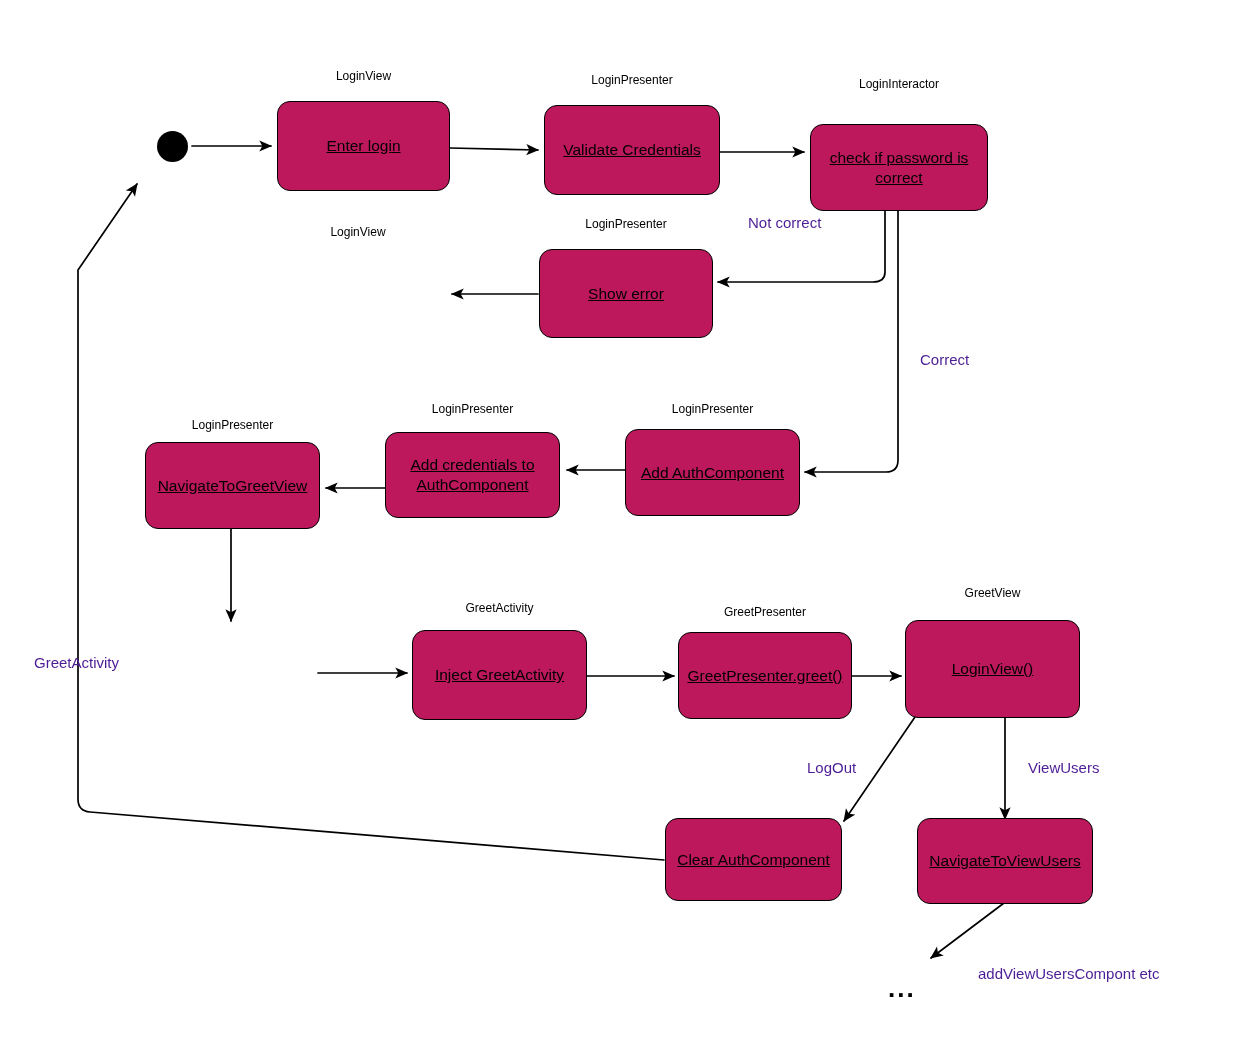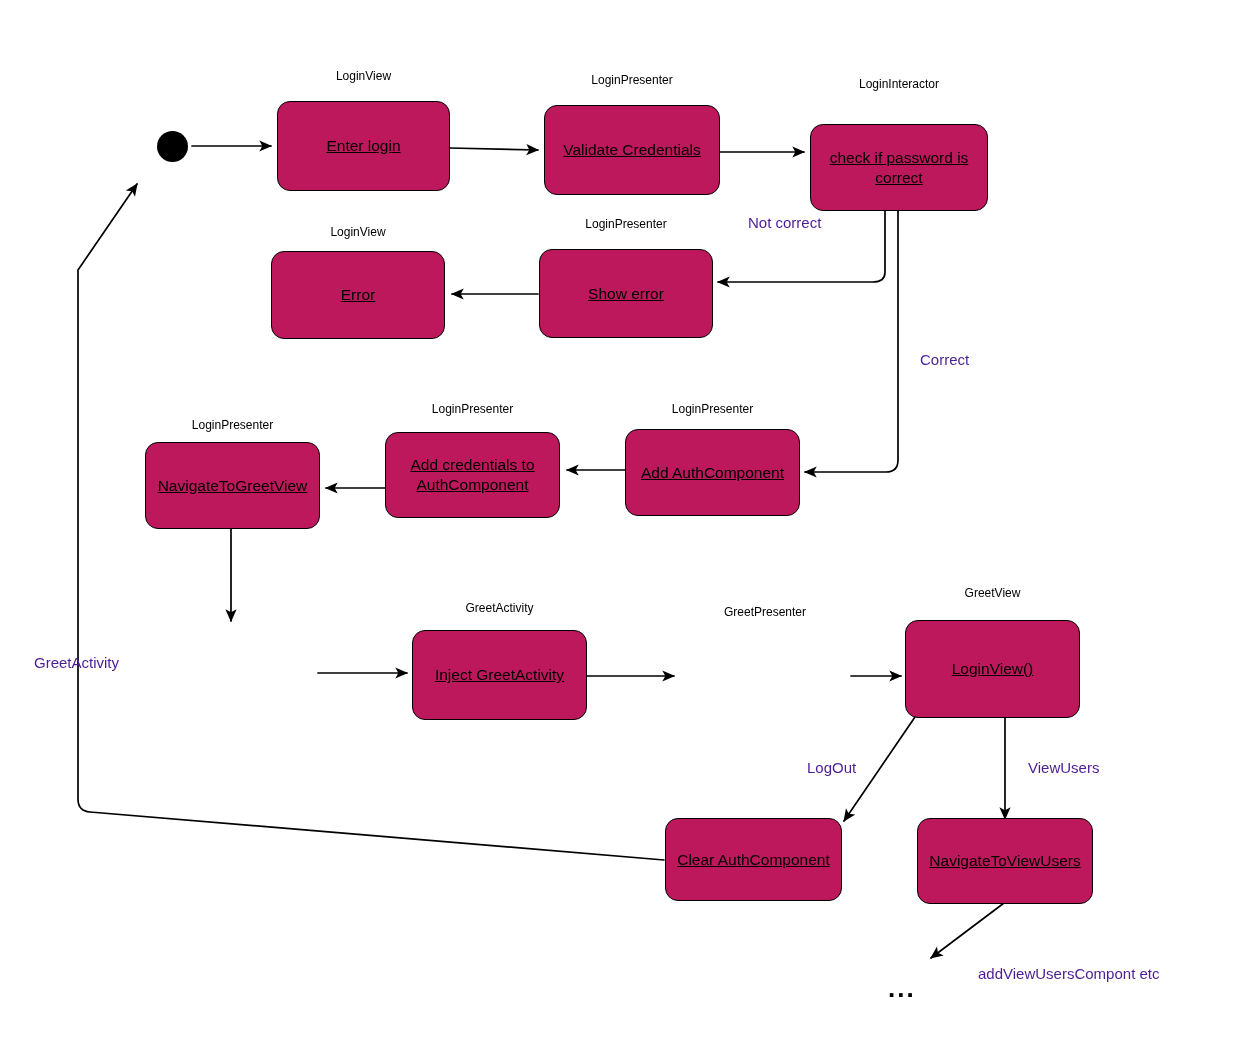"Error" div.node { html: <div>Error</div> -> none }
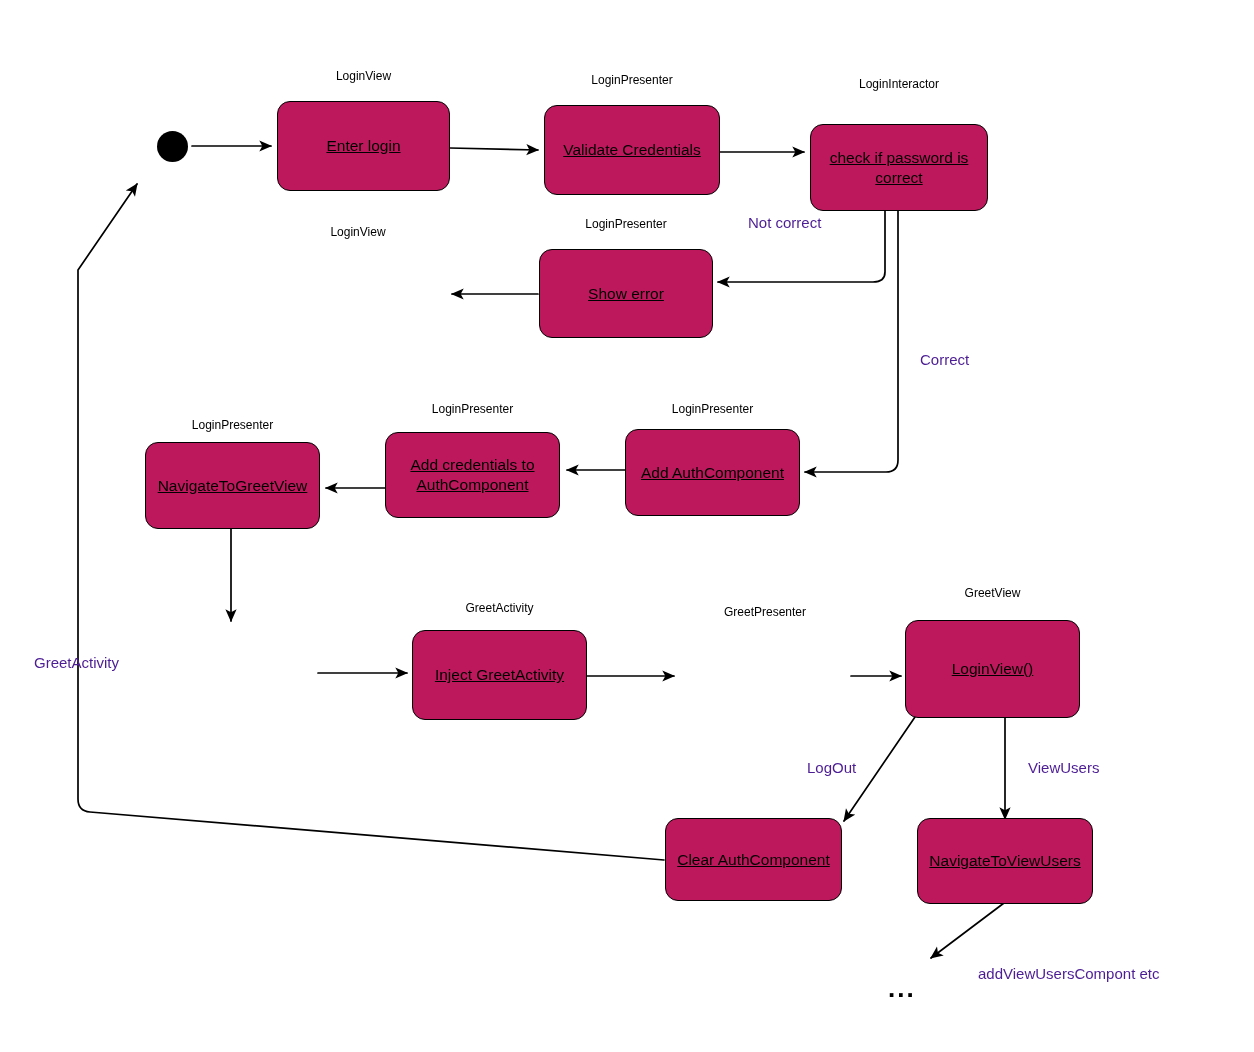"GreetPresenter.greet()" div.node { html: none -> <div>GreetPresenter.greet()</div> }
